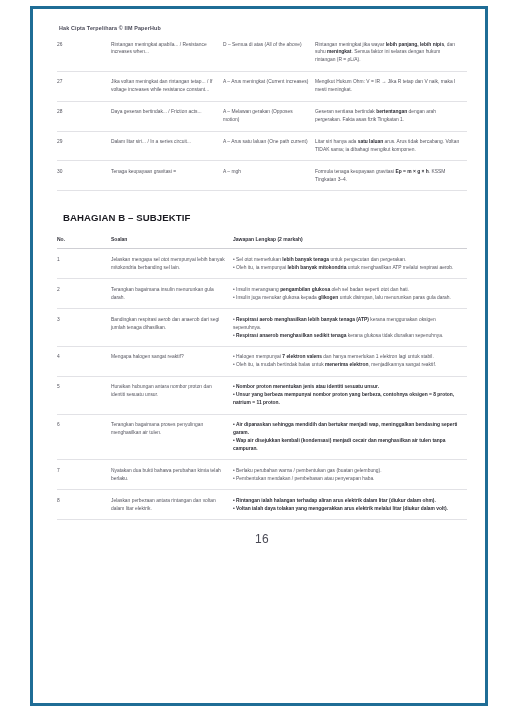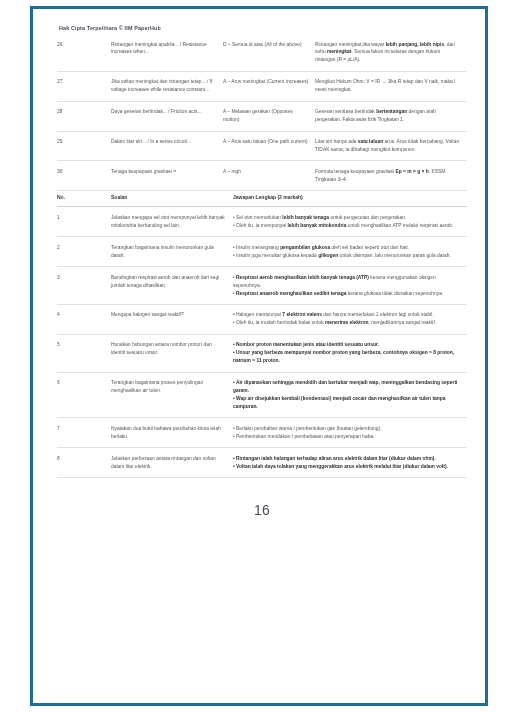"BAHAGIAN B – SUBJEKTIF" div.section-title { html: none -> <div>BAHAGIAN B – SUBJEKTIF</div> }
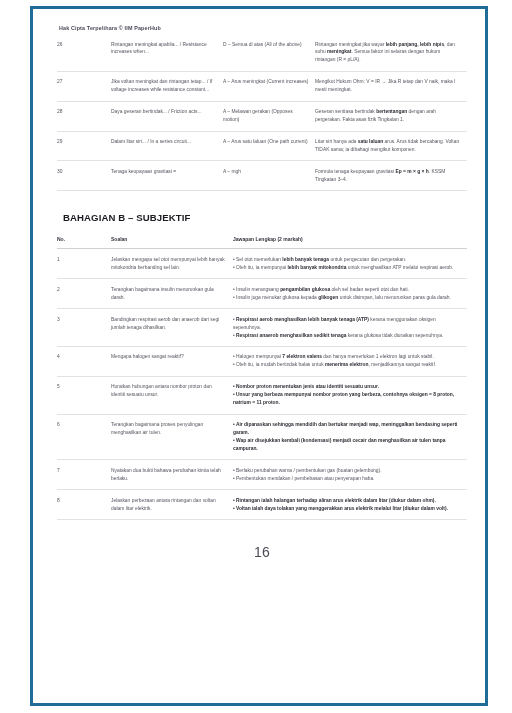"16" .page-number { font-size: 14px -> 12px; margin-top: 24px -> 12px }
